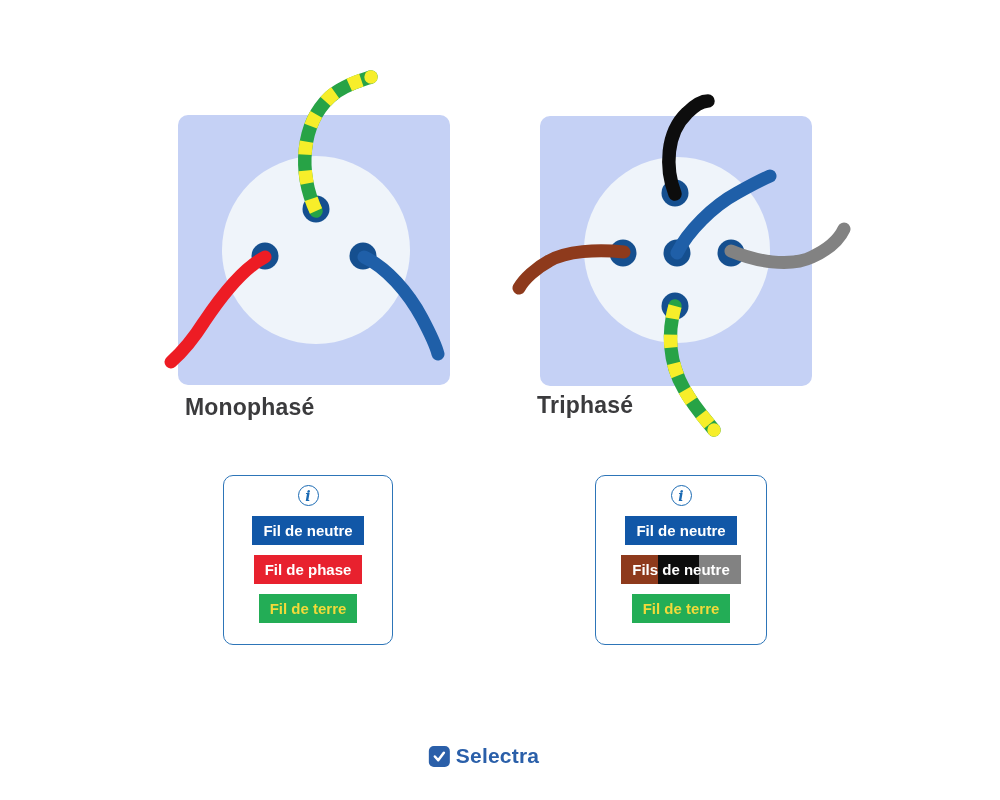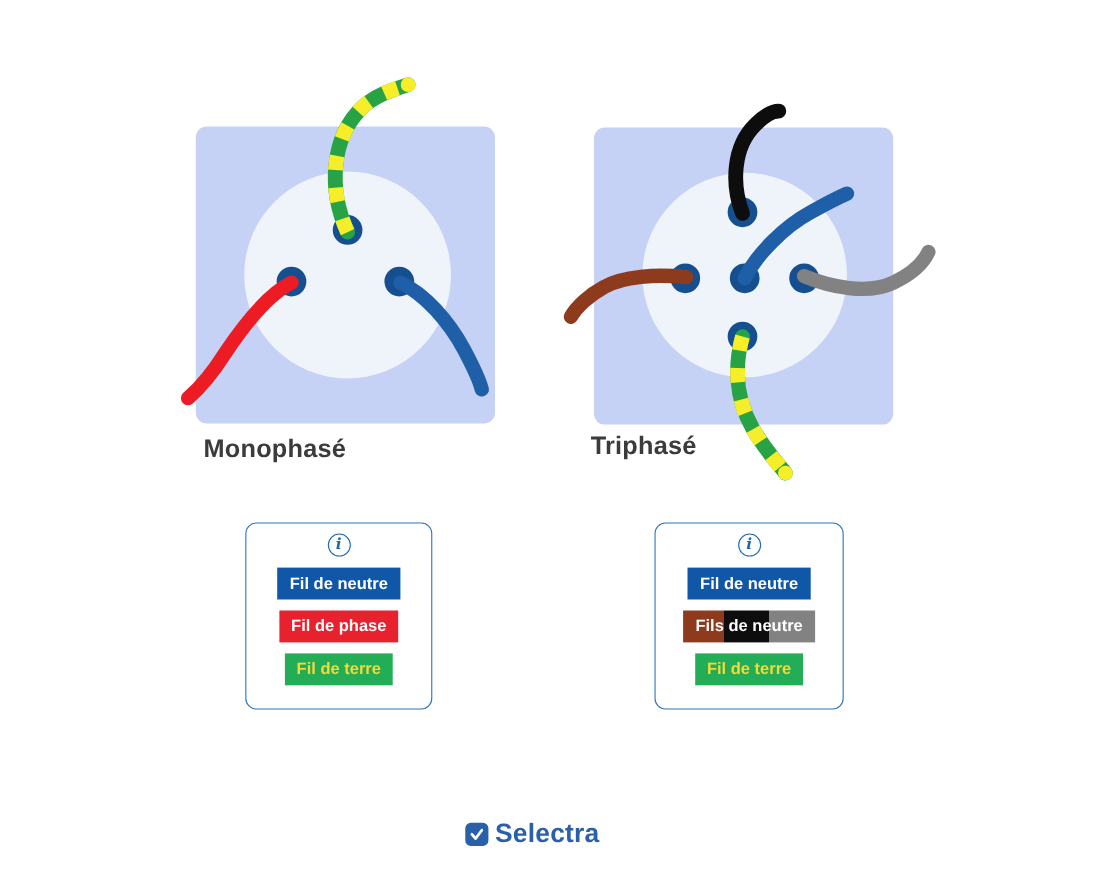"Selectra" .logo-text { font-size: 24px -> 21px }
